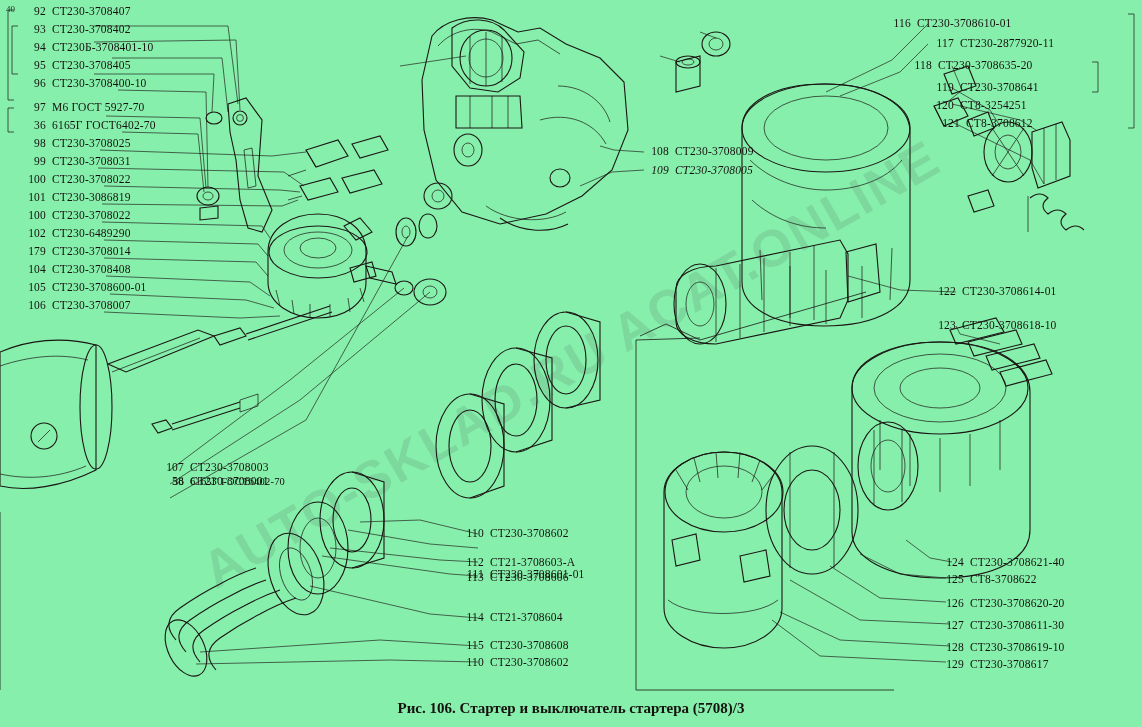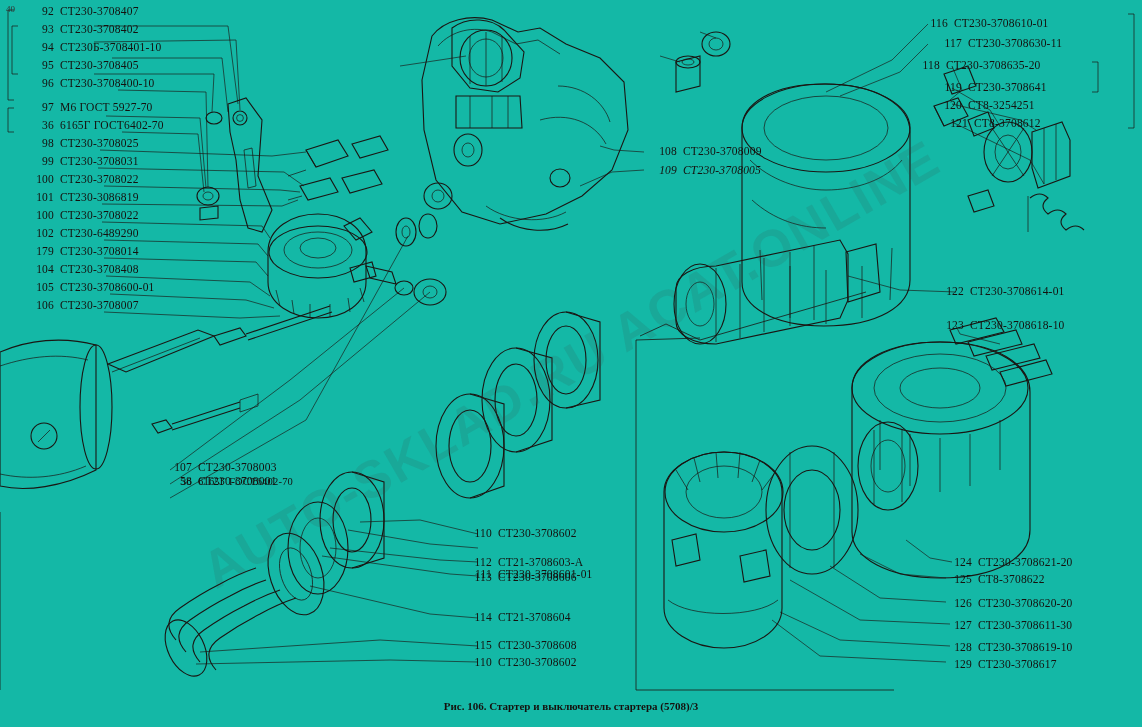"40" #page { background: #14b8a6 -> #86efac }
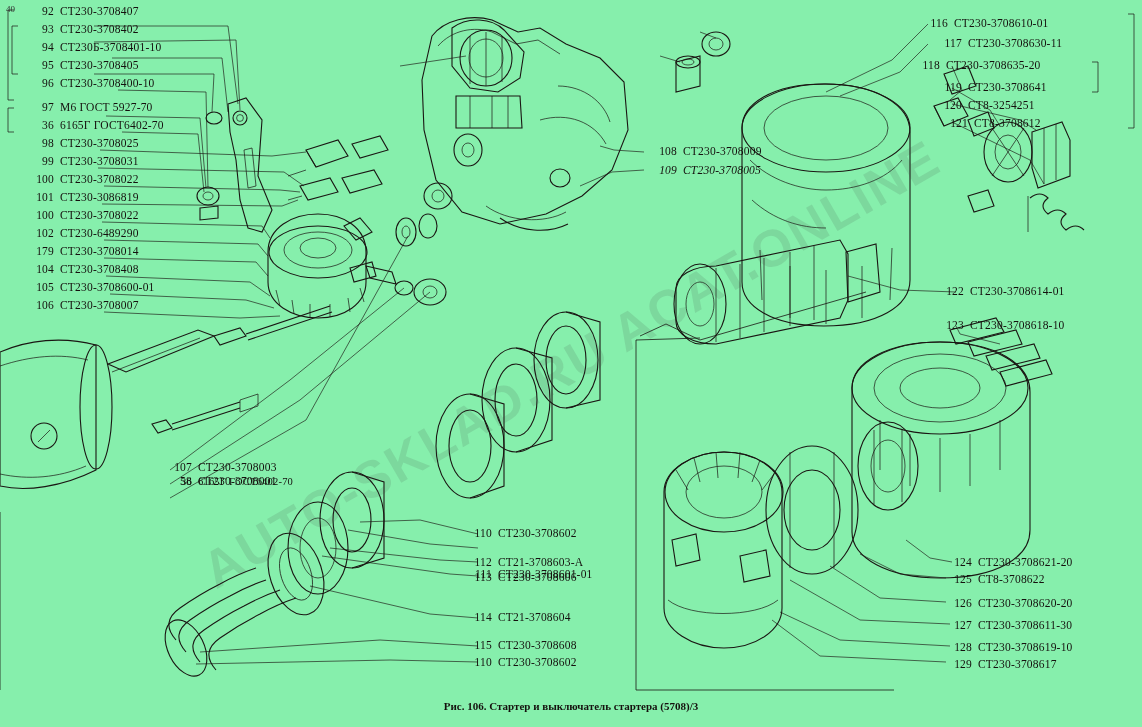"92 СТ230-3708407" .callout { margin-left: 8px -> none }
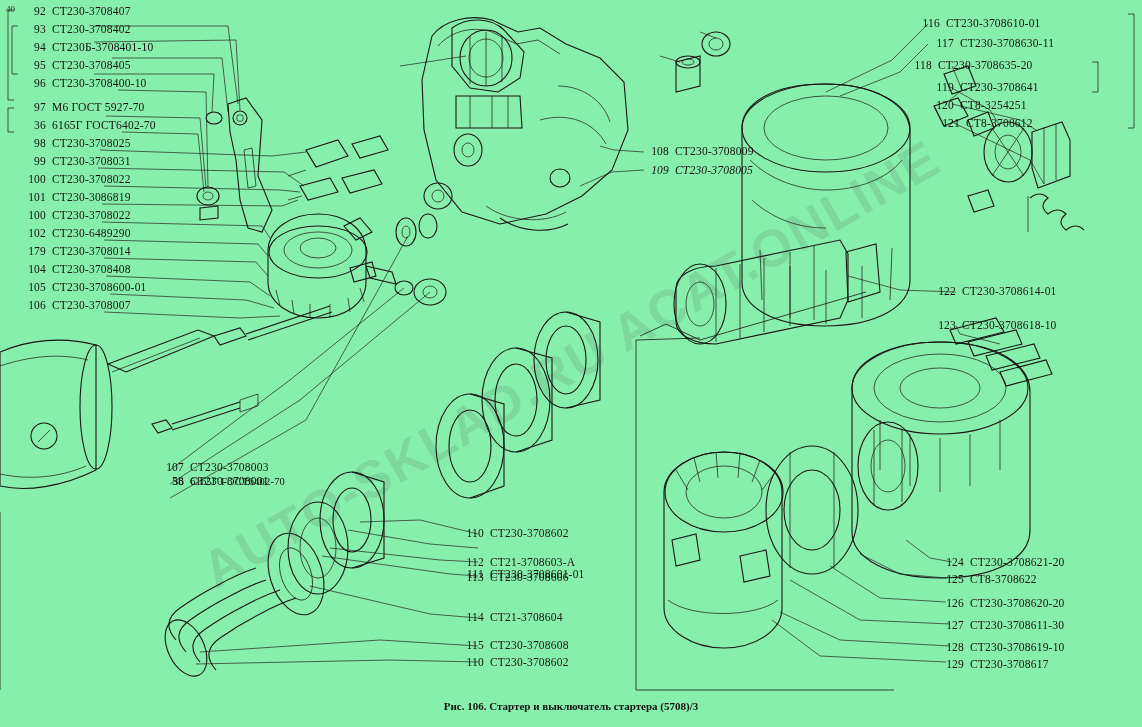"116 СТ230-3708610-01" div.callout { left: 916px -> 887px }
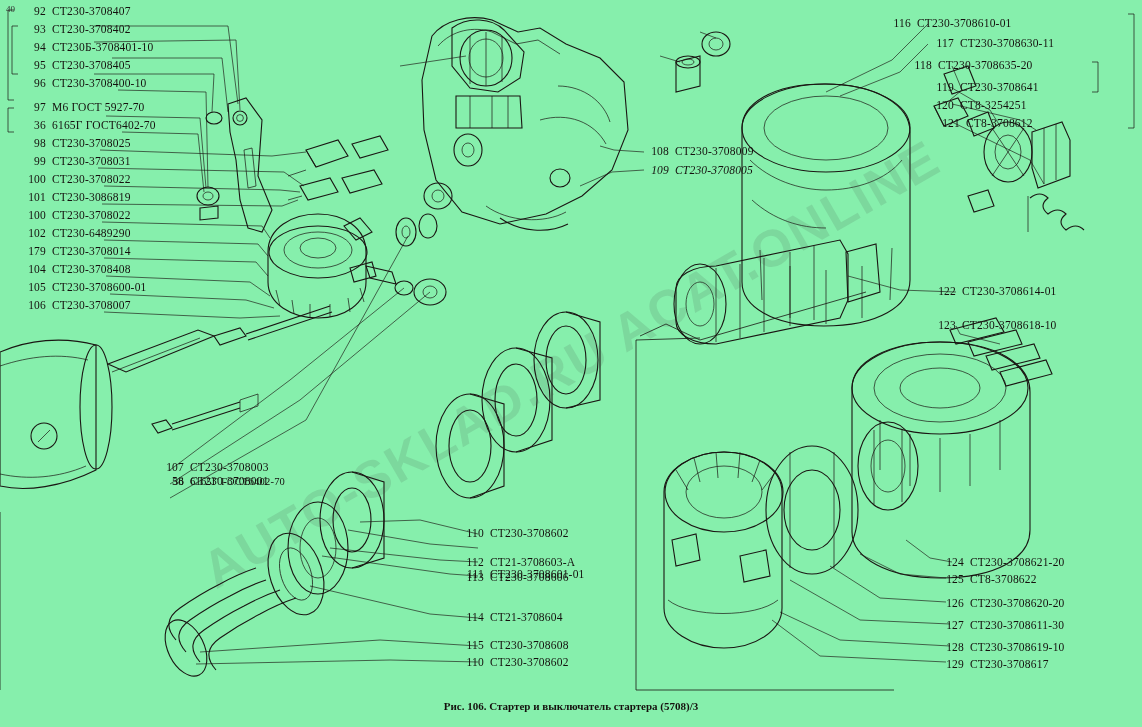"СТ230-3708630-11" span.code { text: СТ230-3708630-11 -> СТ230-2877920-11 }
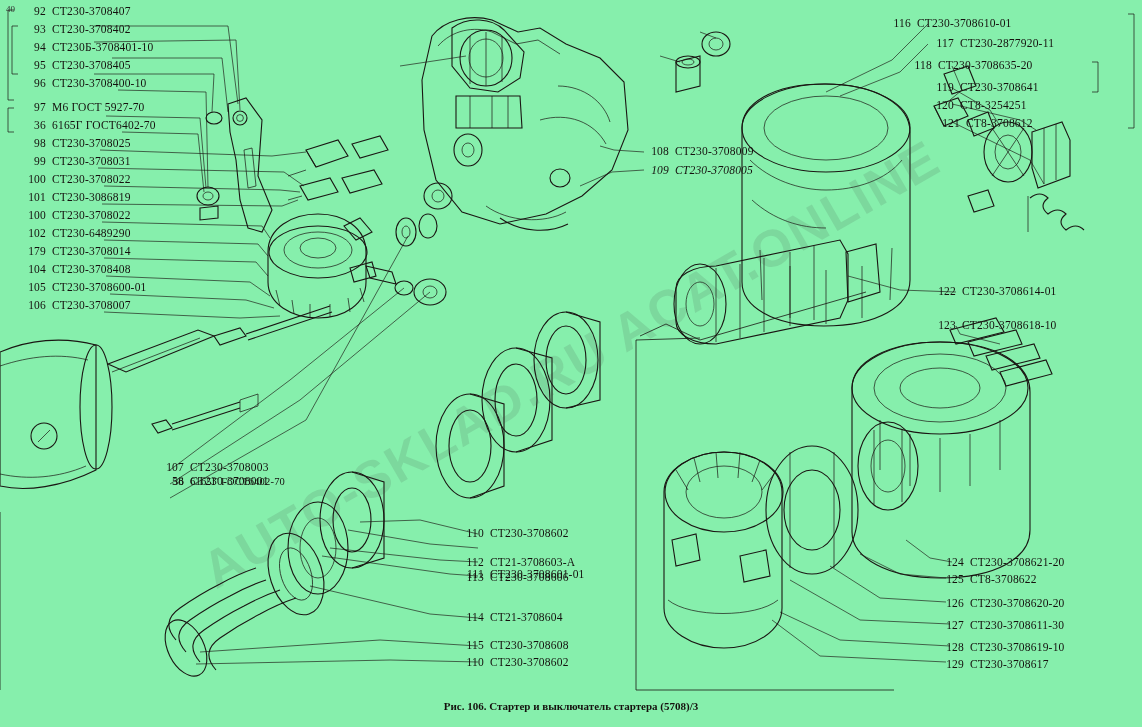"СТ230-3708621-20" span.code { text: СТ230-3708621-20 -> СТ230-3708621-40 }
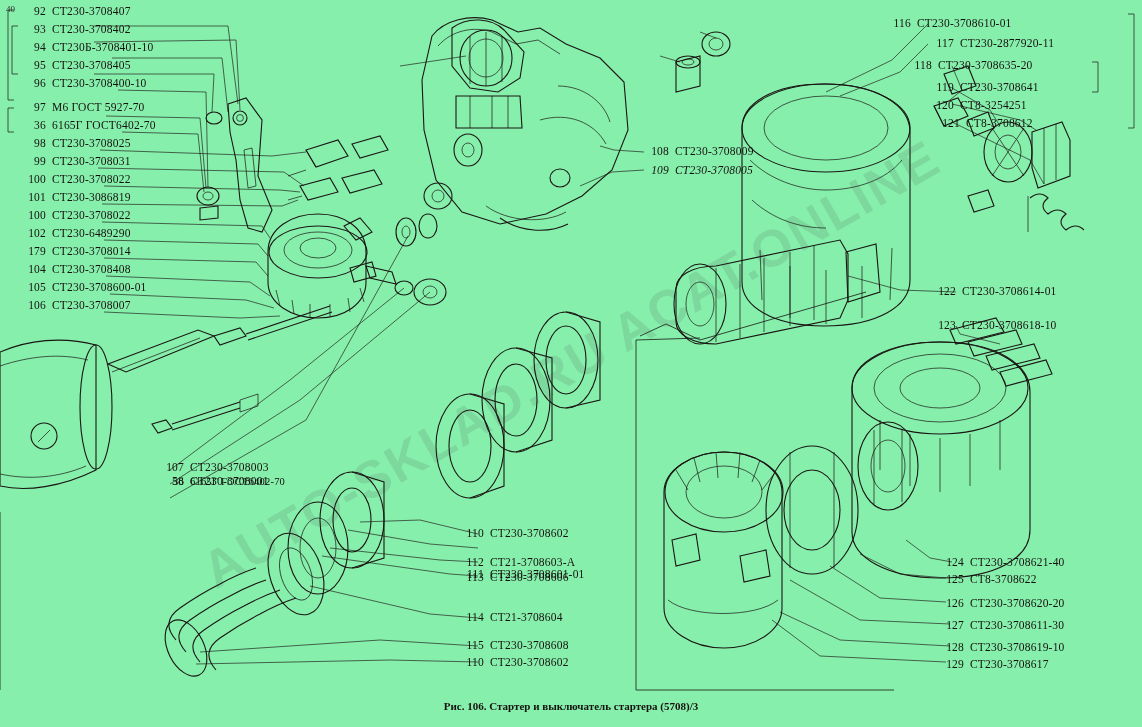"Рис. 106. Стартер и выключатель" #caption { font-size: 11px -> 15px }
